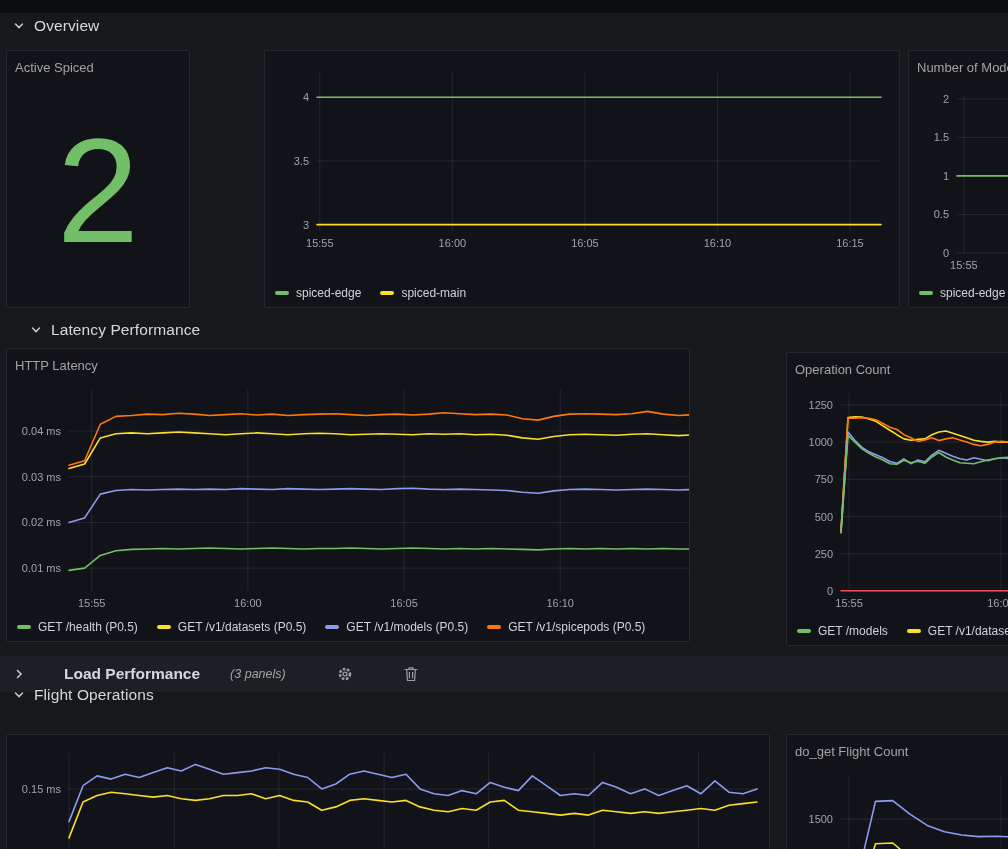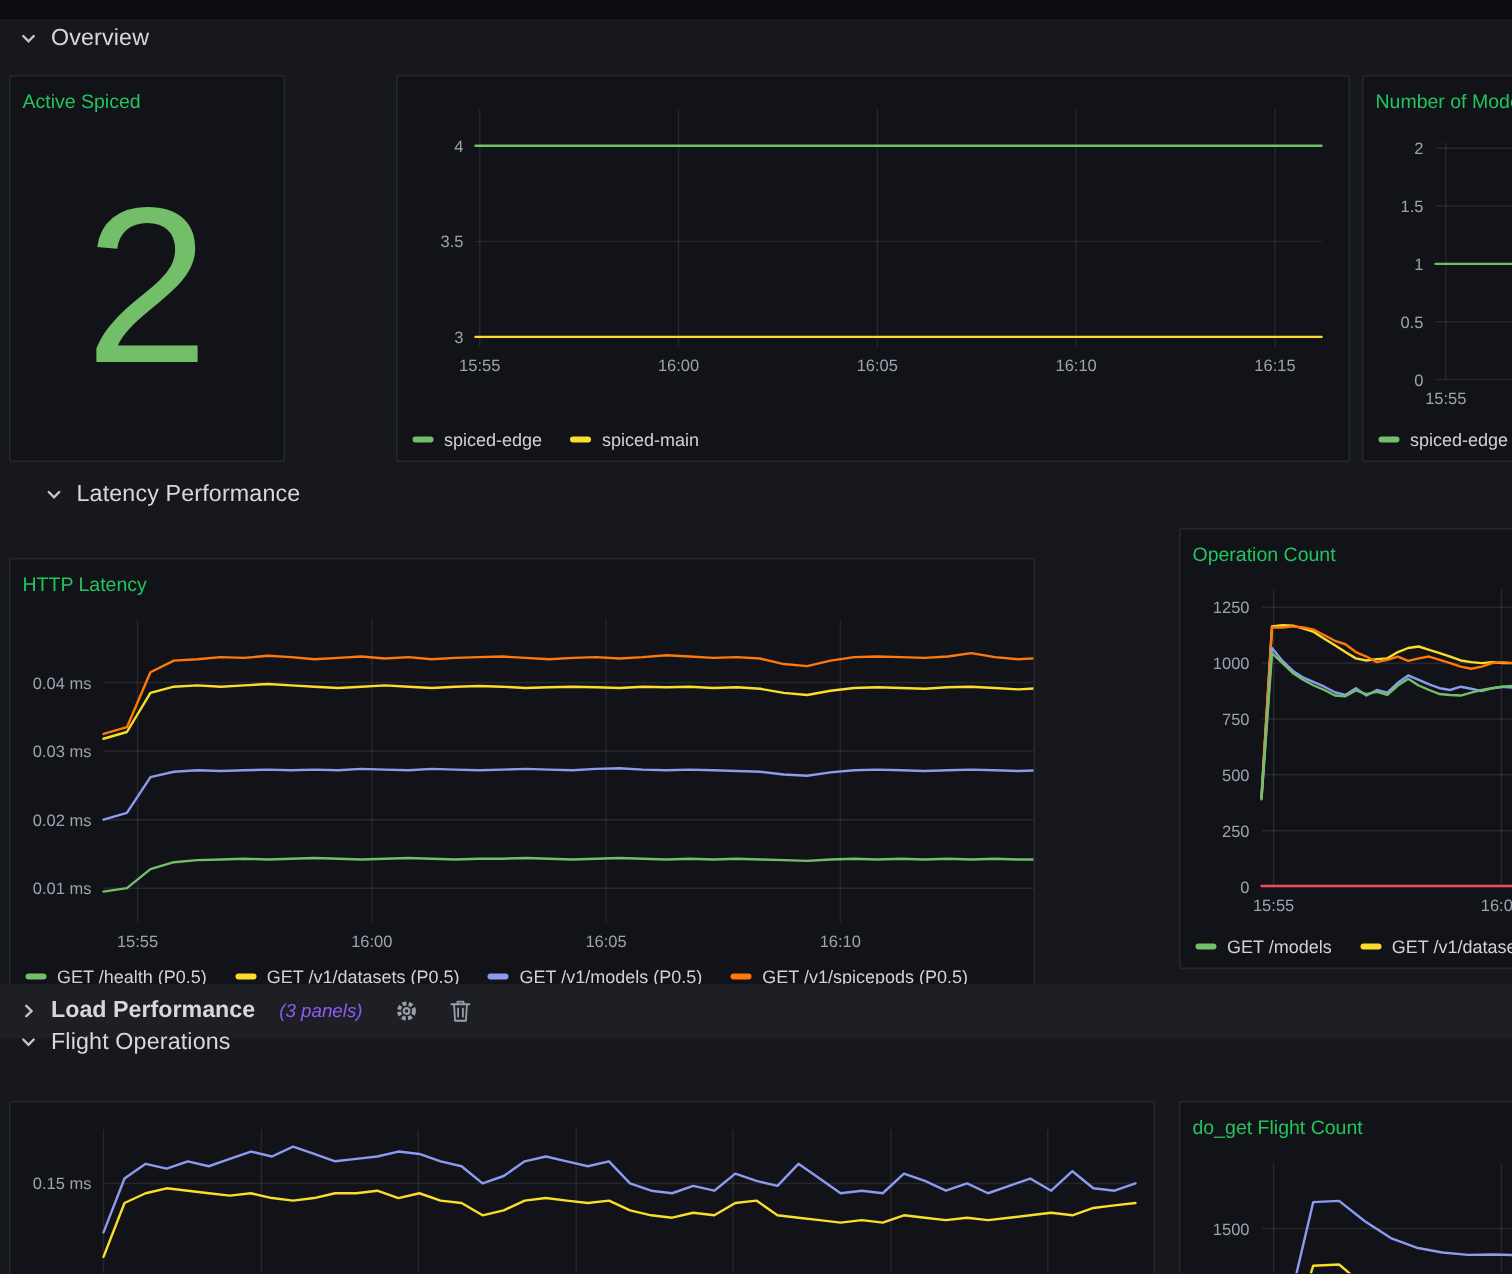"Active Spiced" .ptitle { color: #22c55e -> #a3a3a3 }
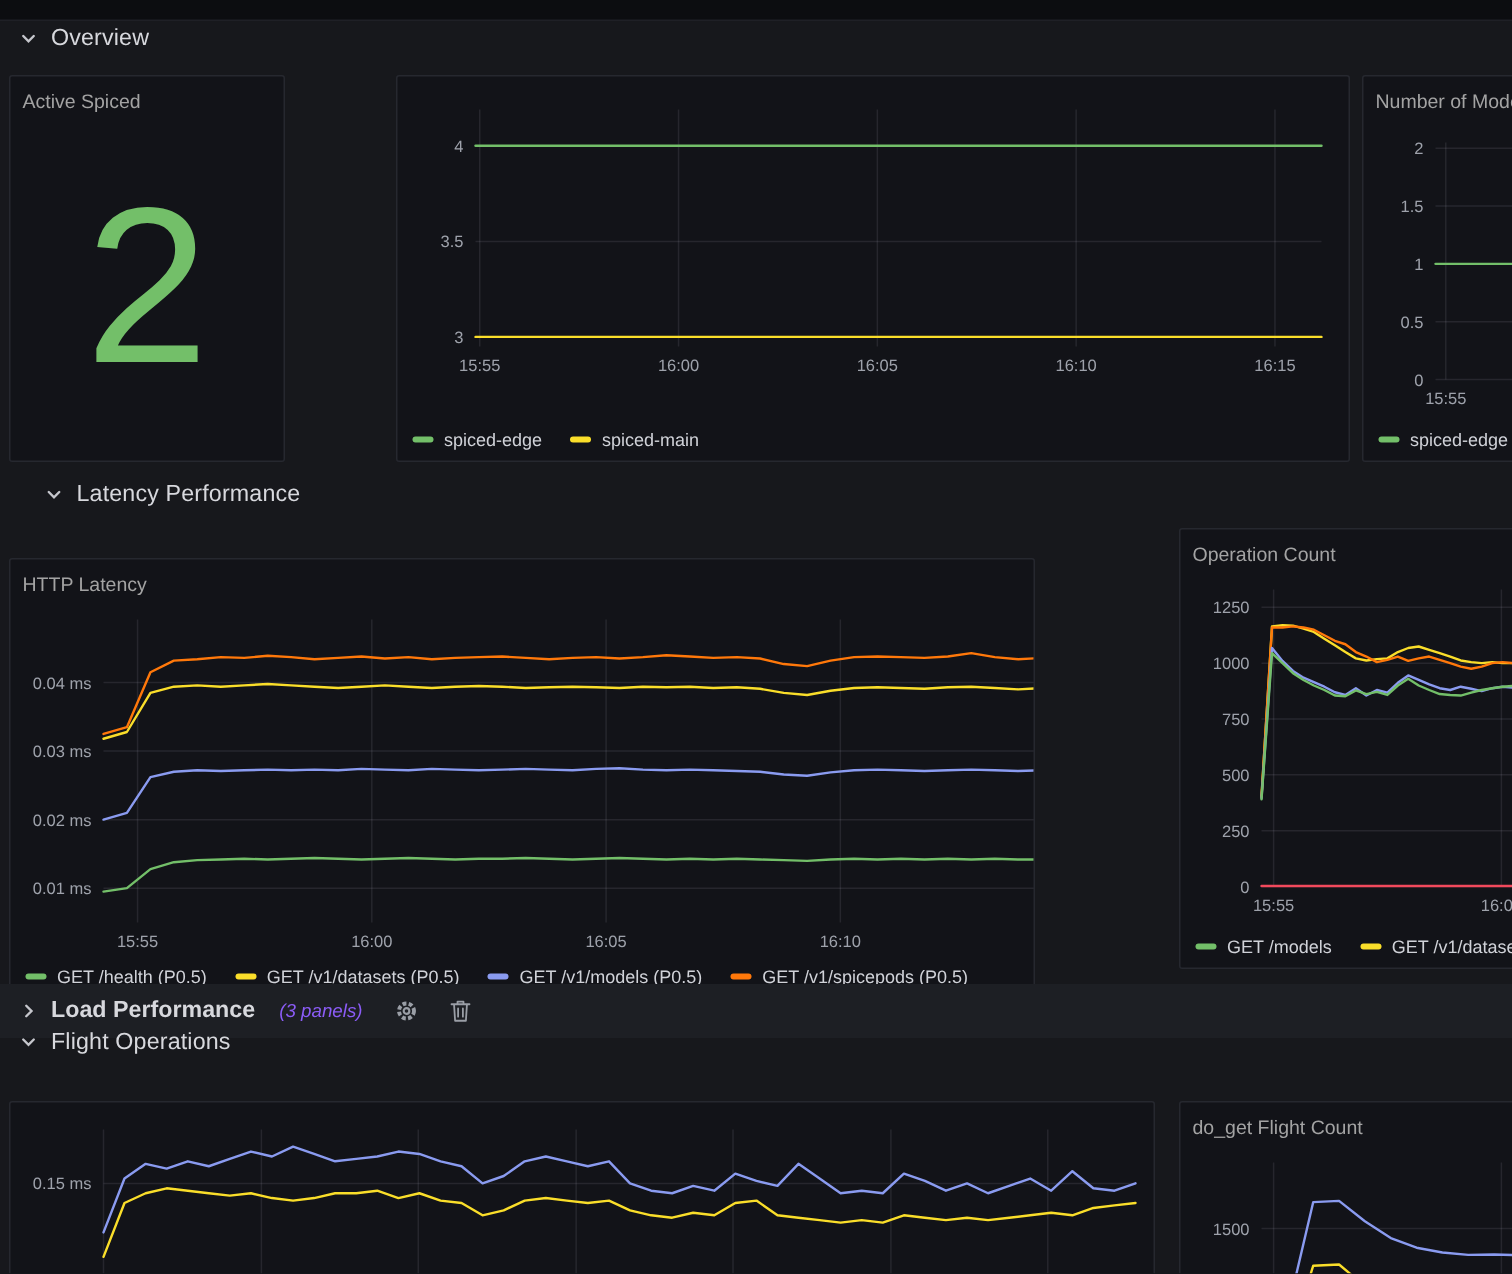"HTTP Latency" div.panel { top: 372px -> 348px }
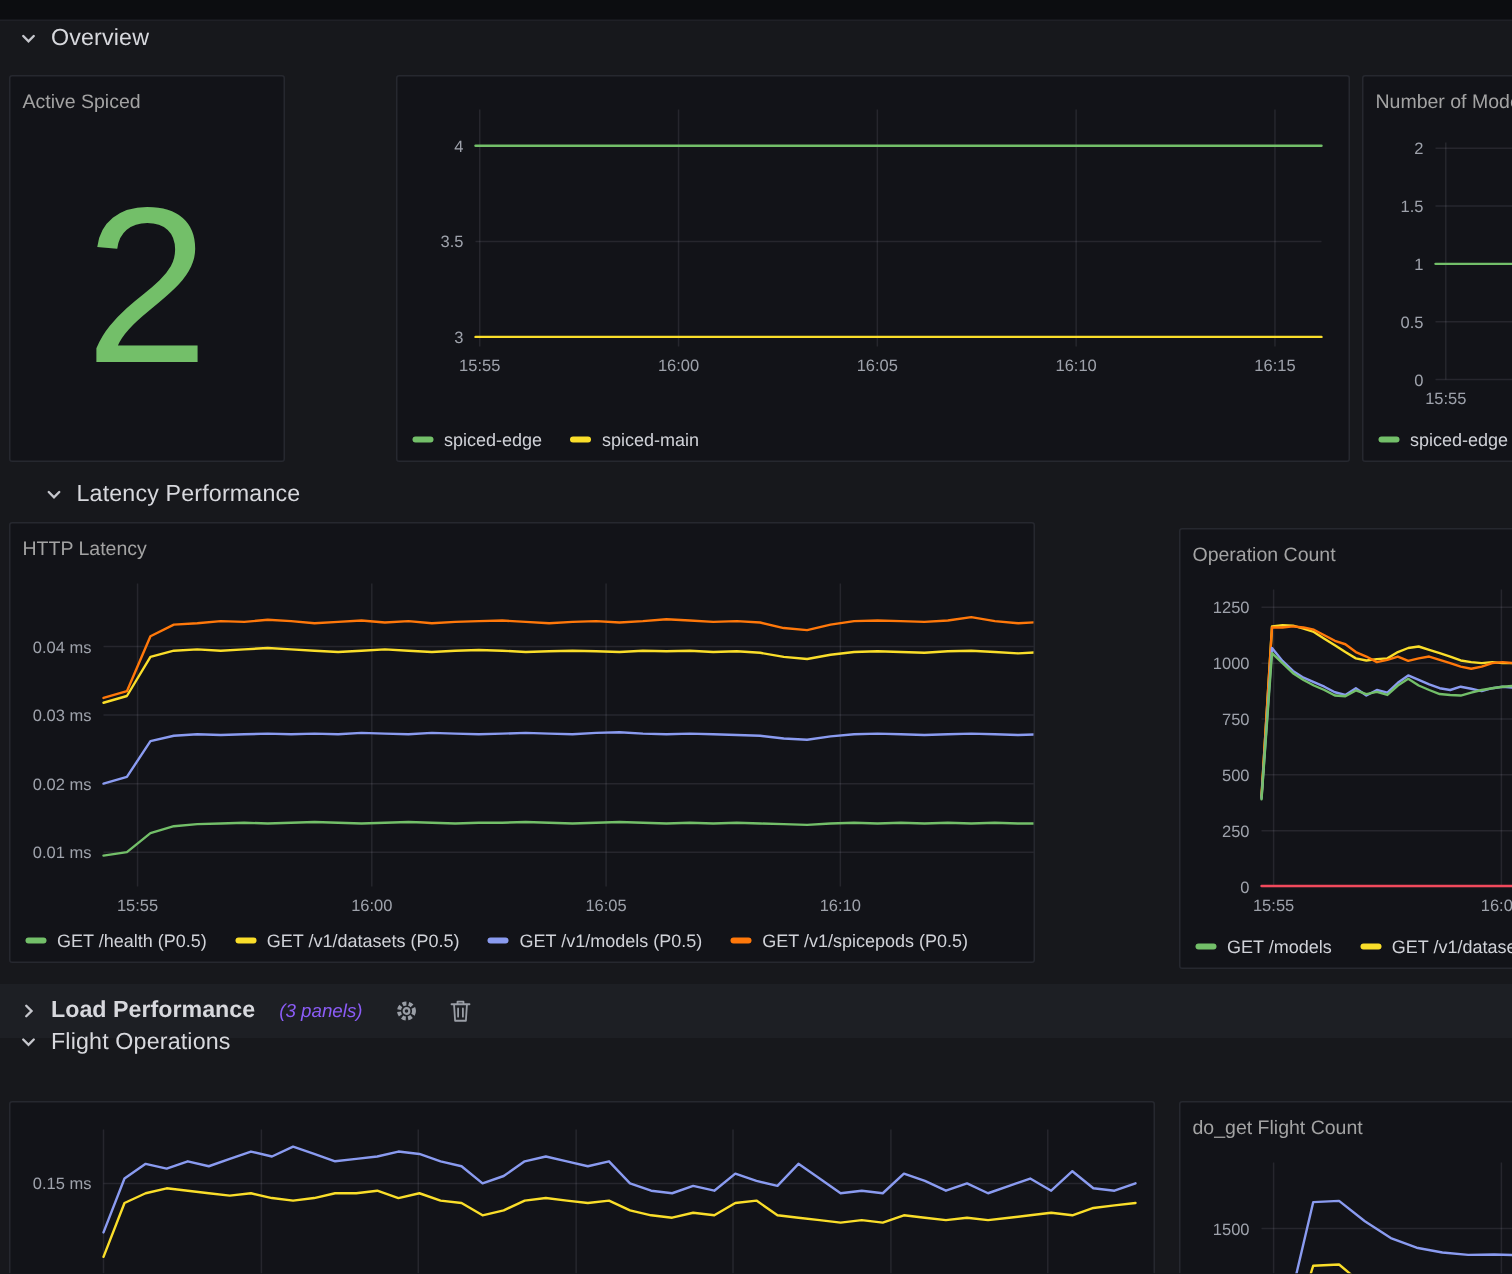"Load Performance" .loadrow { gap: none -> 30px }
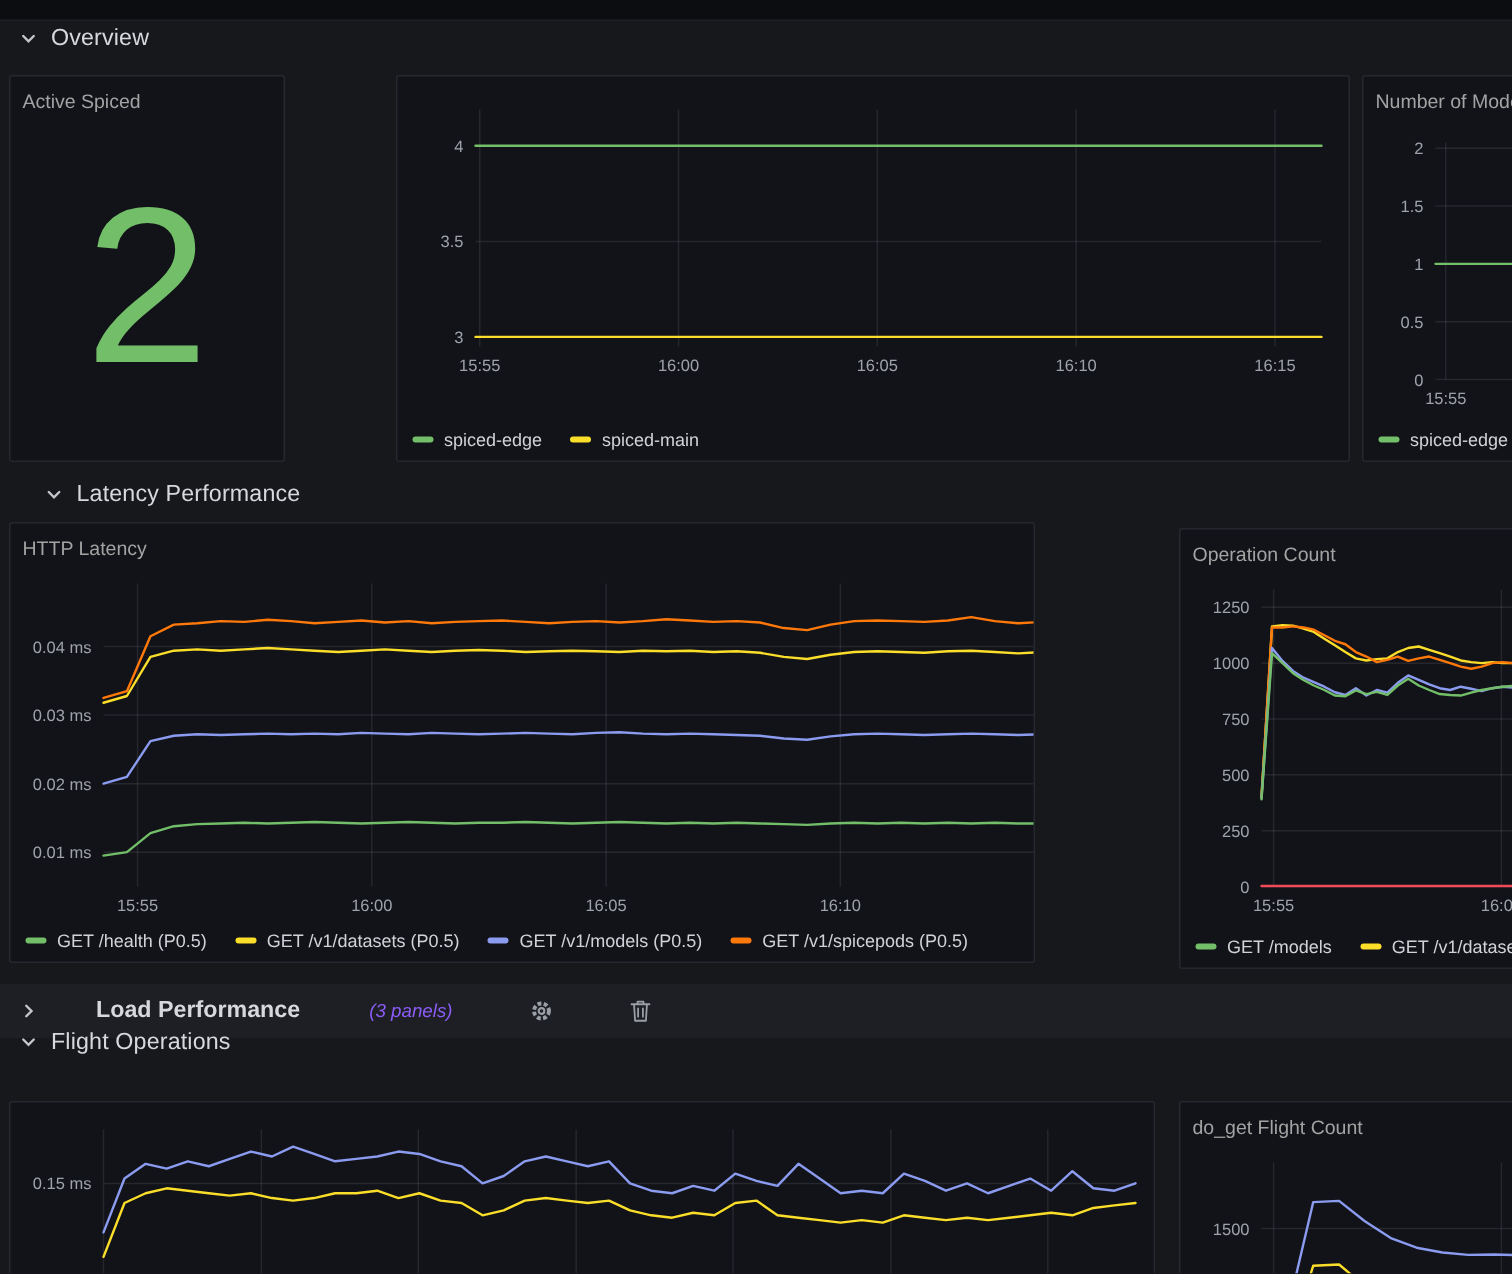"(3 panels)" .loadrow .meta { color: #8b5cf6 -> #a3a3a3; margin-left: 16px -> none }
